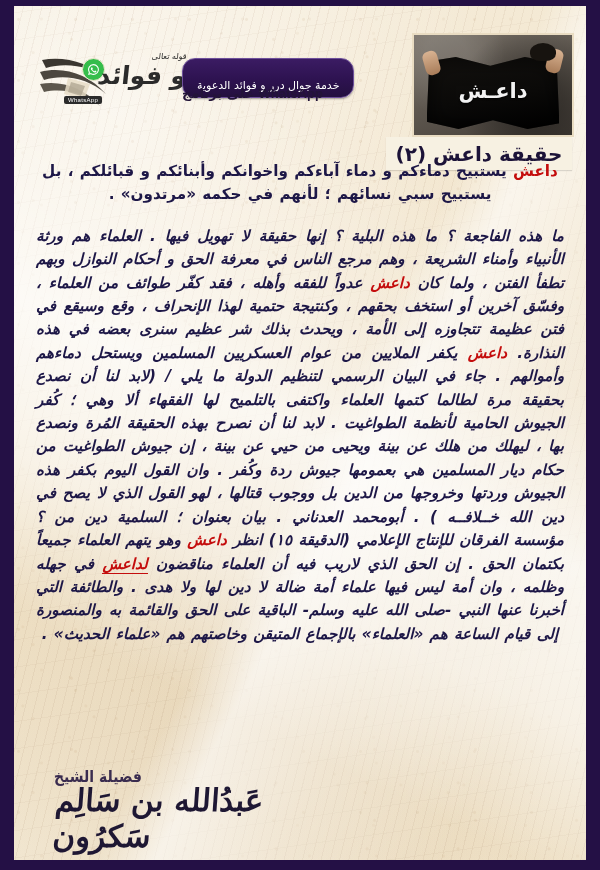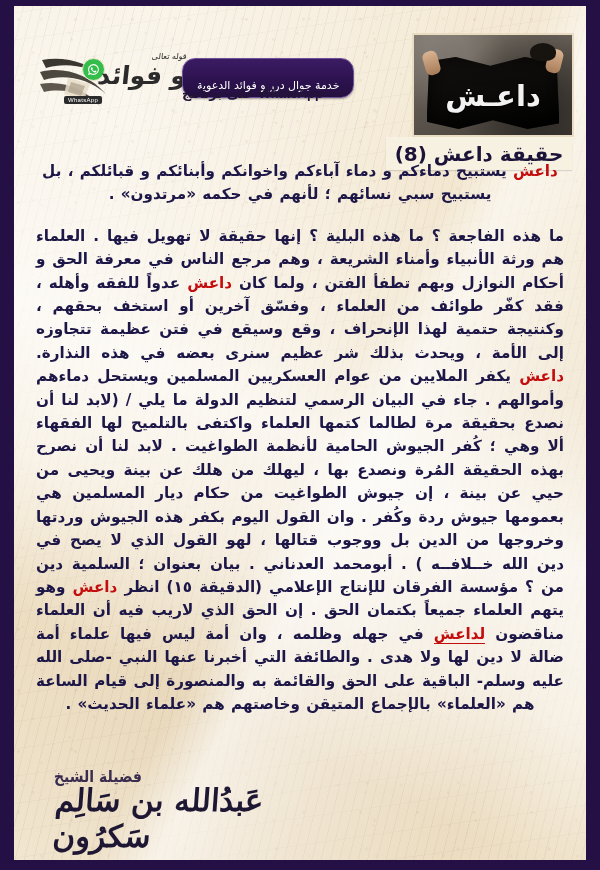"داعـش" .photo-text { font-size: 29px -> 21px }
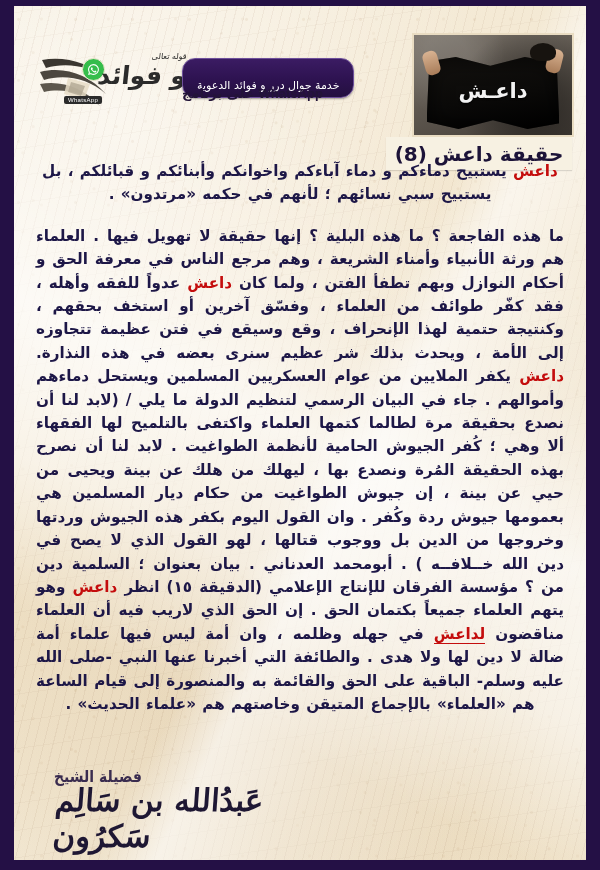"حقيقة داعش (8)" span.t { text: 8 -> ٢ }
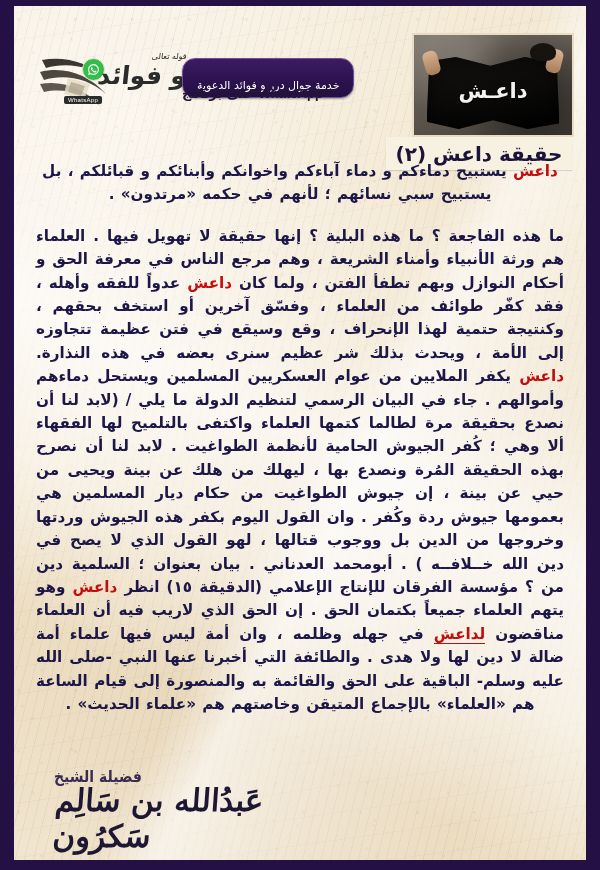"ما هذه الفاجعة ؟ ما" #p-main { font-style: none -> italic }
